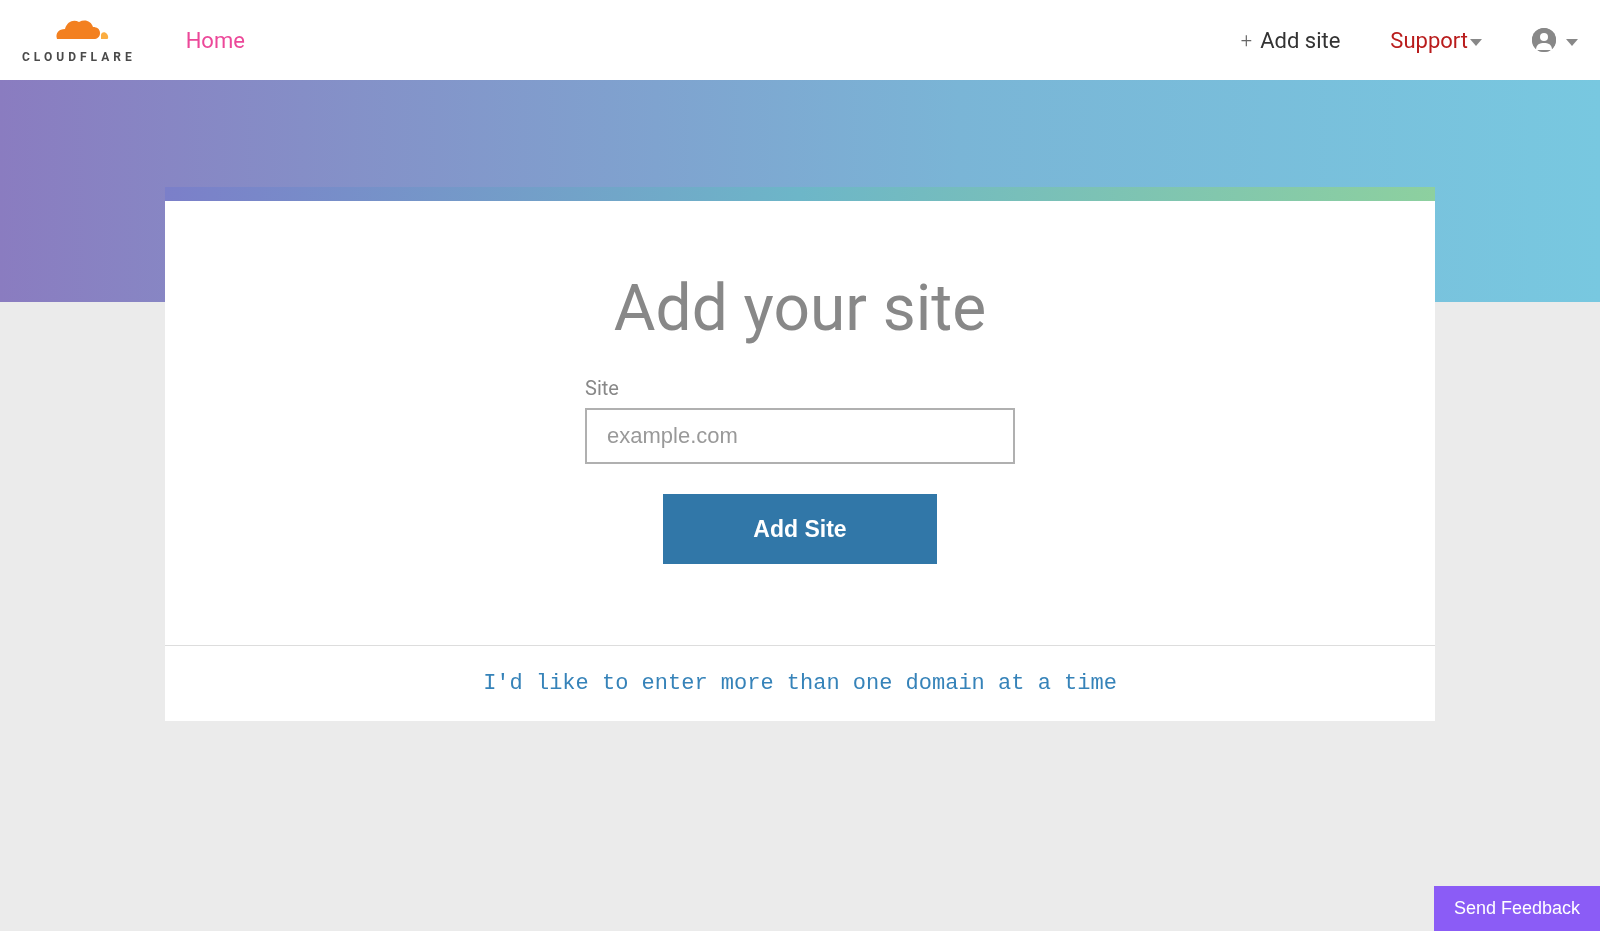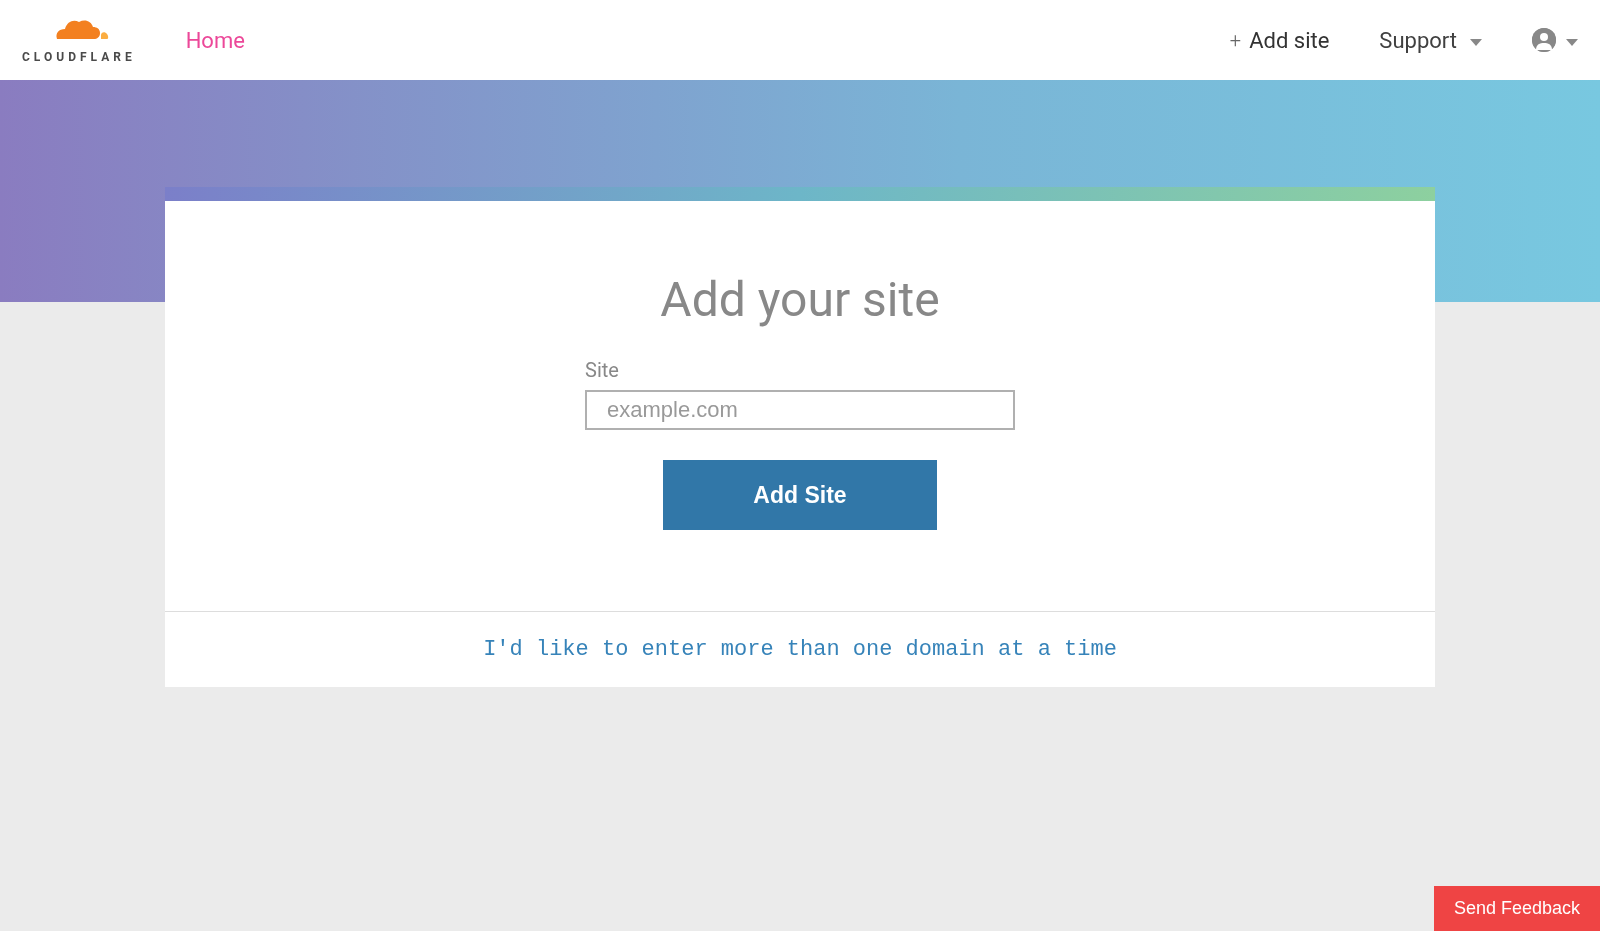"Support" .support-link { color: #404040 -> #b91c1c; gap: 13px -> 2px }
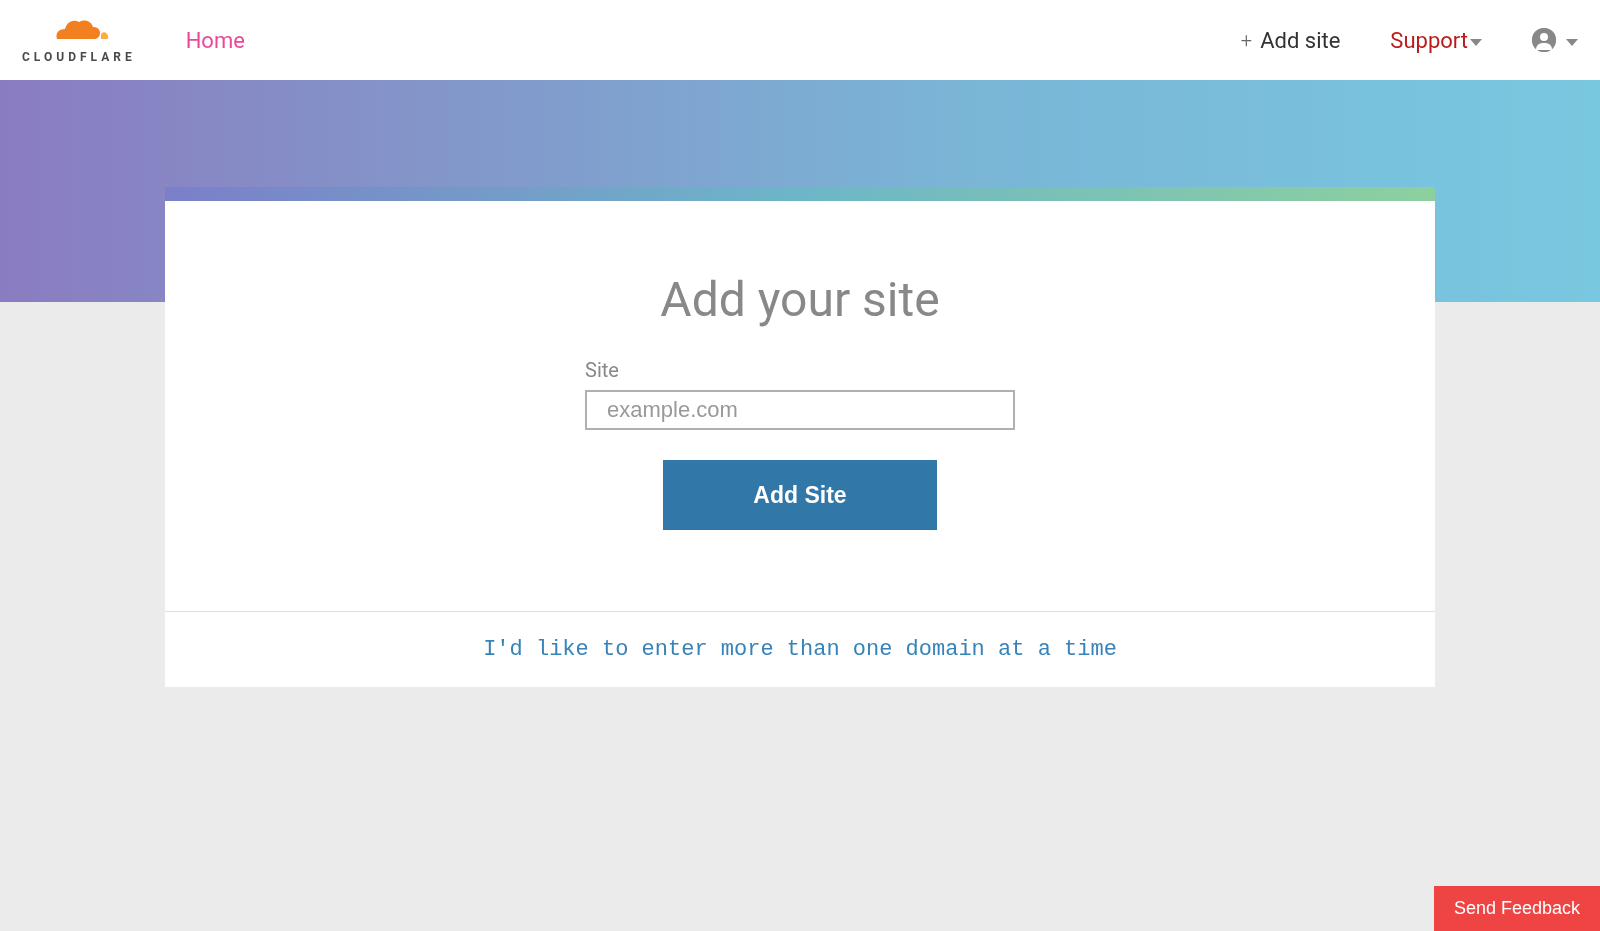"Add your site" .card-title { font-size: 48px -> 64px }
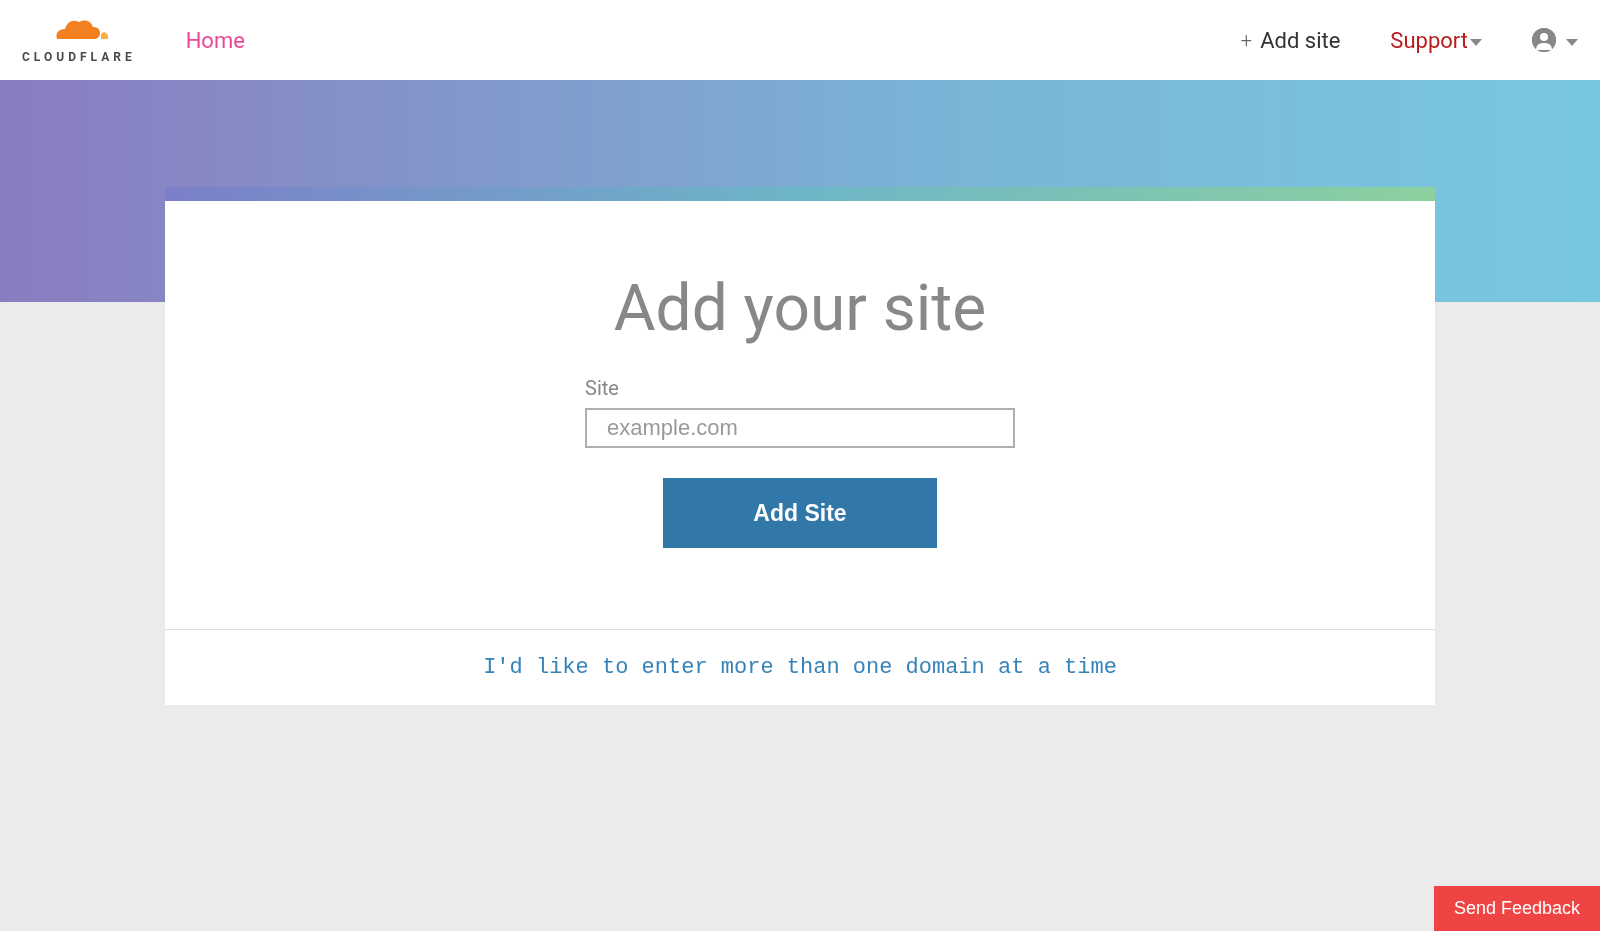"example.com" .form-input { height: 40px -> 56px }
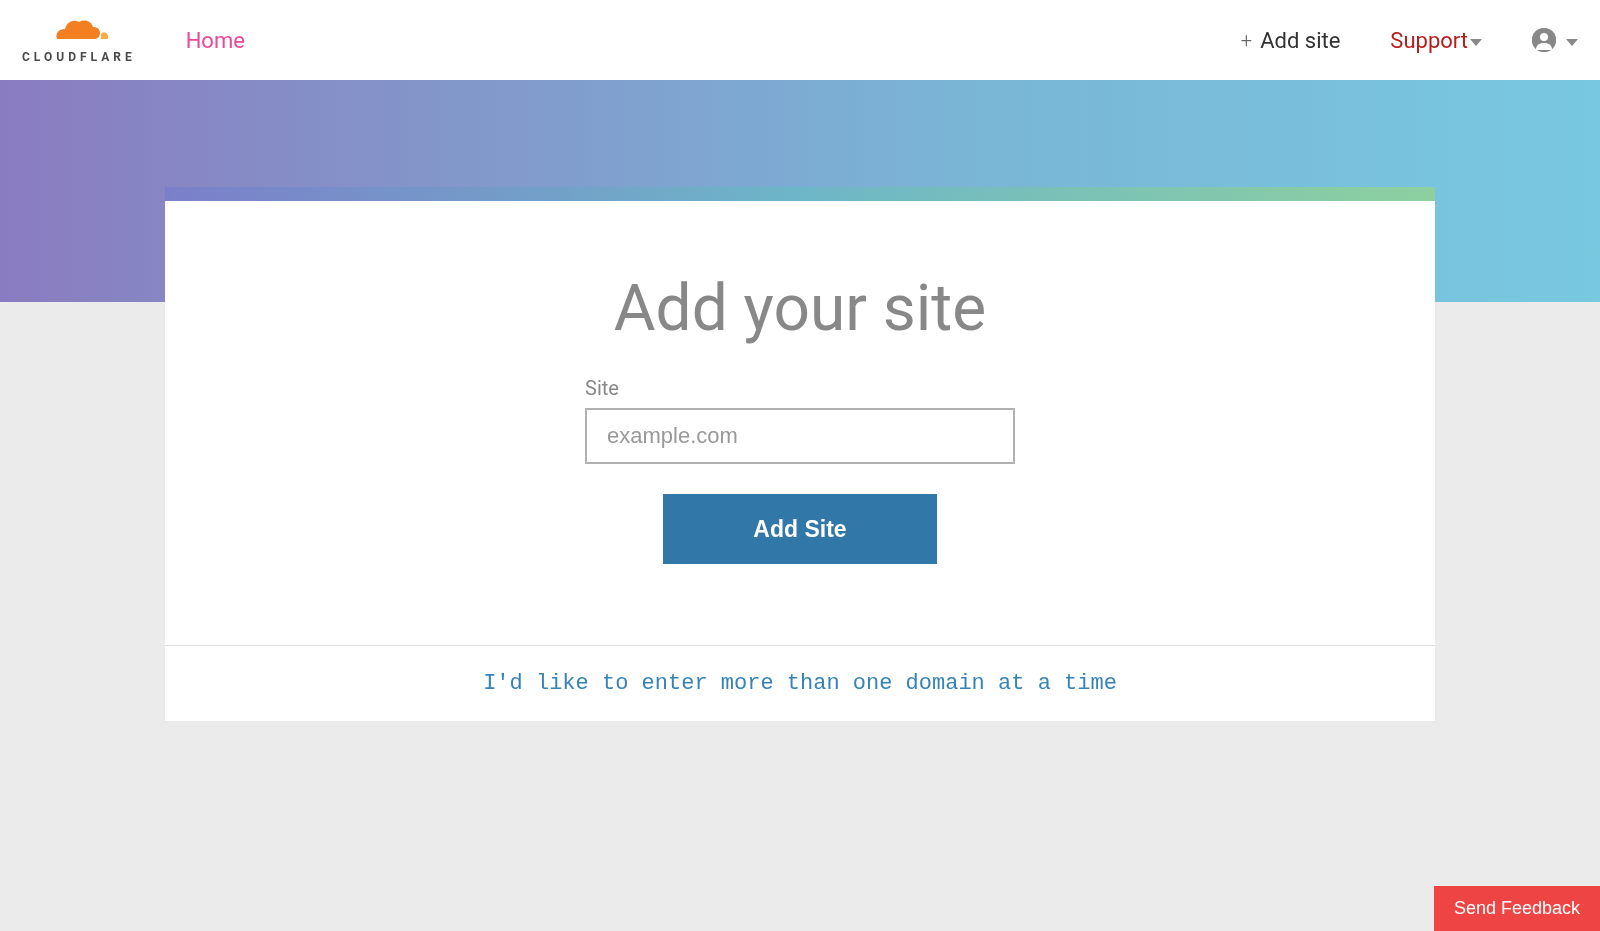"Send Feedback" .feedback-button { background: #ef4444 -> #8b5cf6 }
